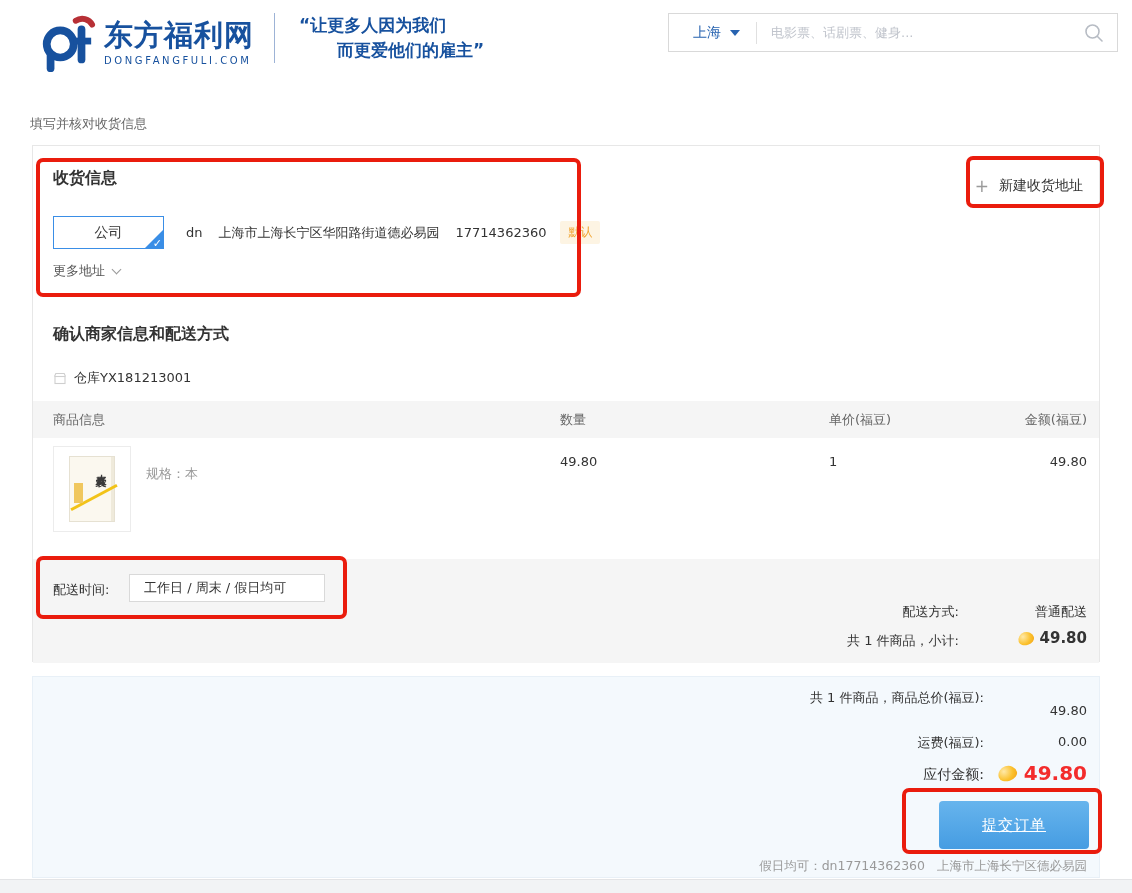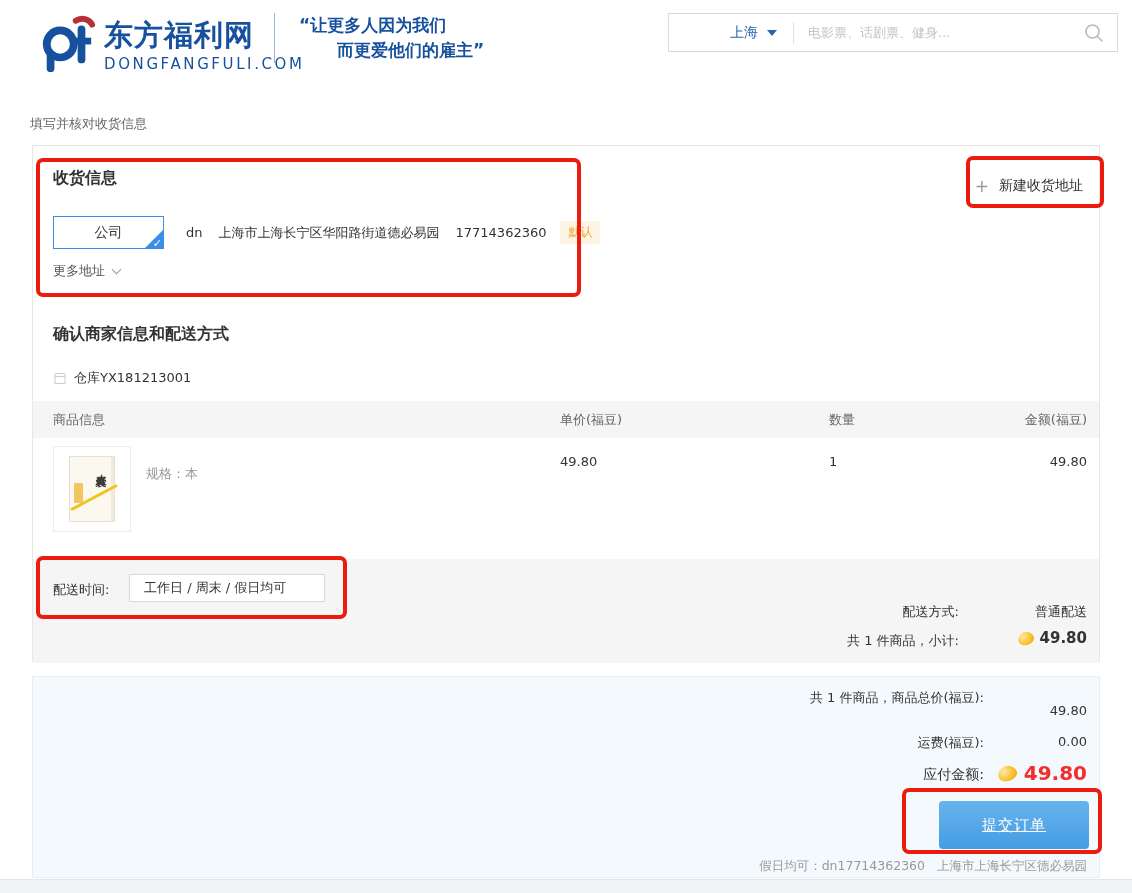"上海" .search-box { padding-left: 37px -> none }
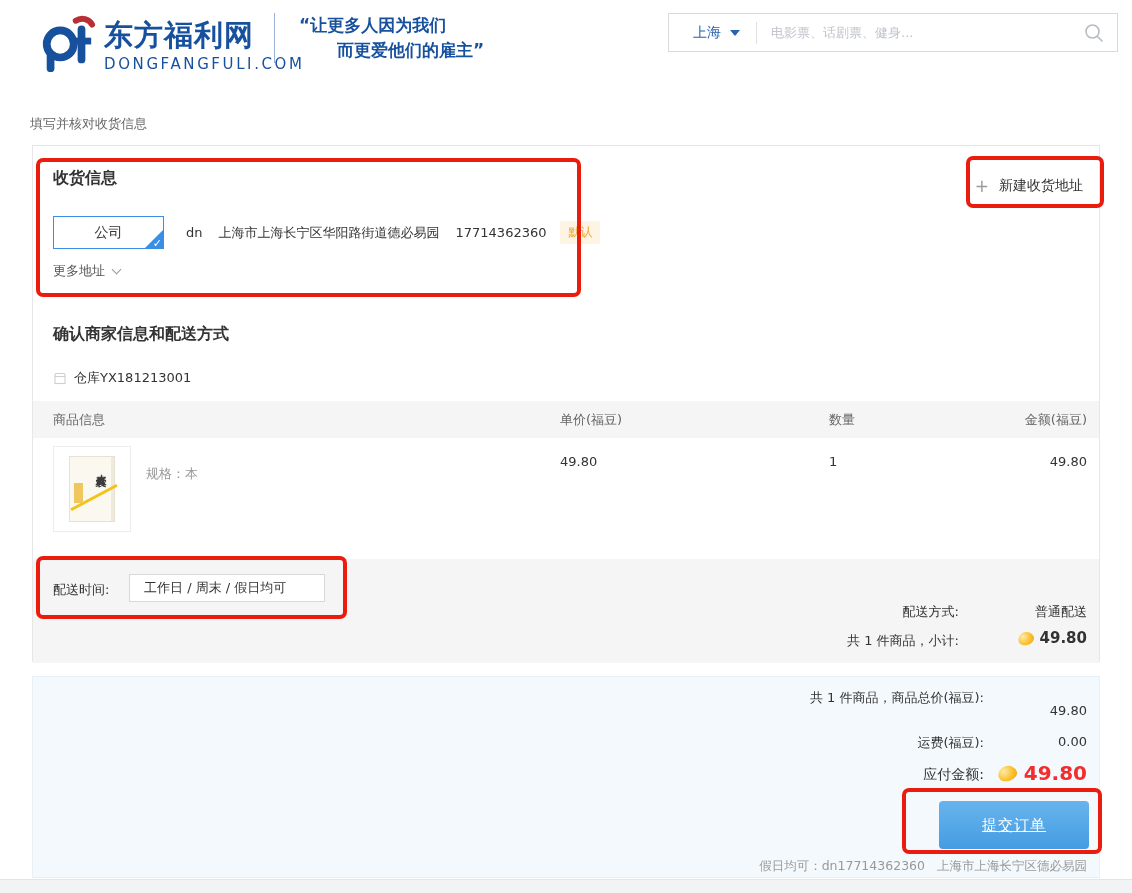"DONGFANGFULI.COM" .brand-en { font-size: 15px -> 10px }
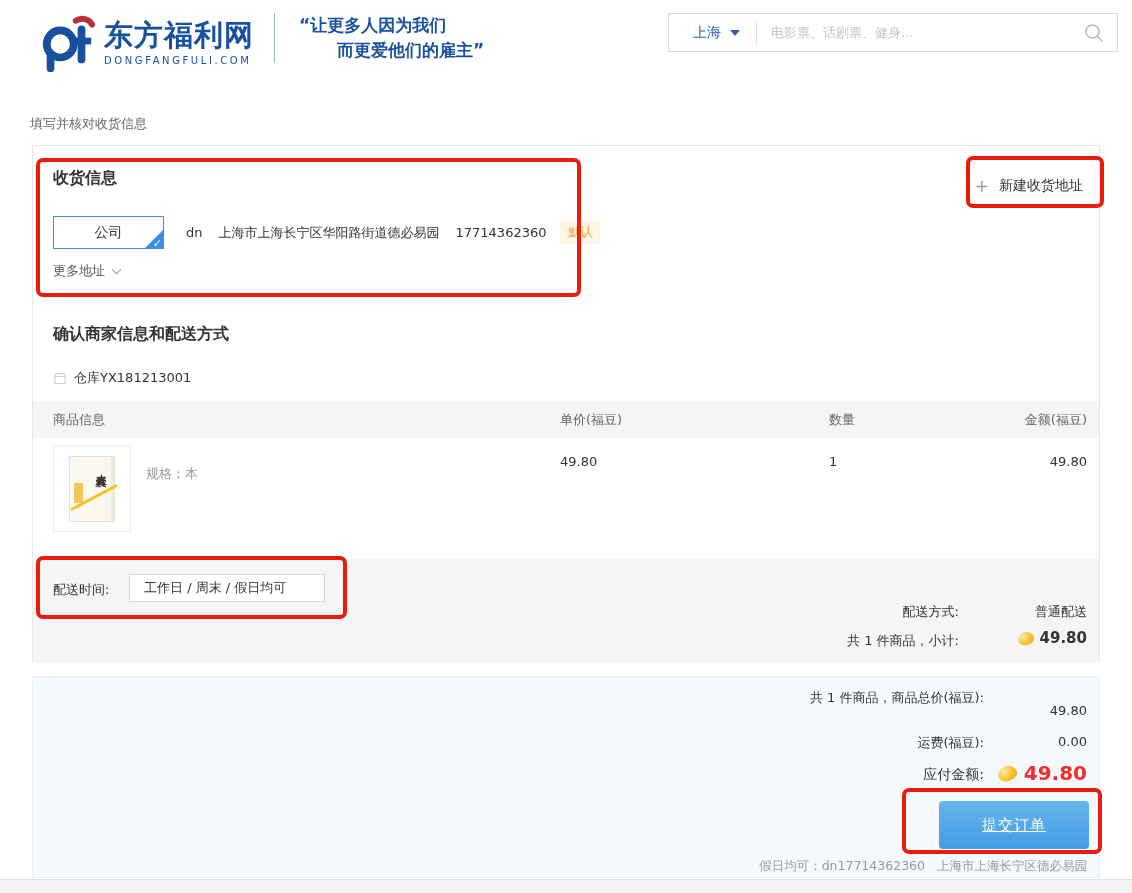"单价(福豆)" div.th { order: before "数量" -> after "数量" }
